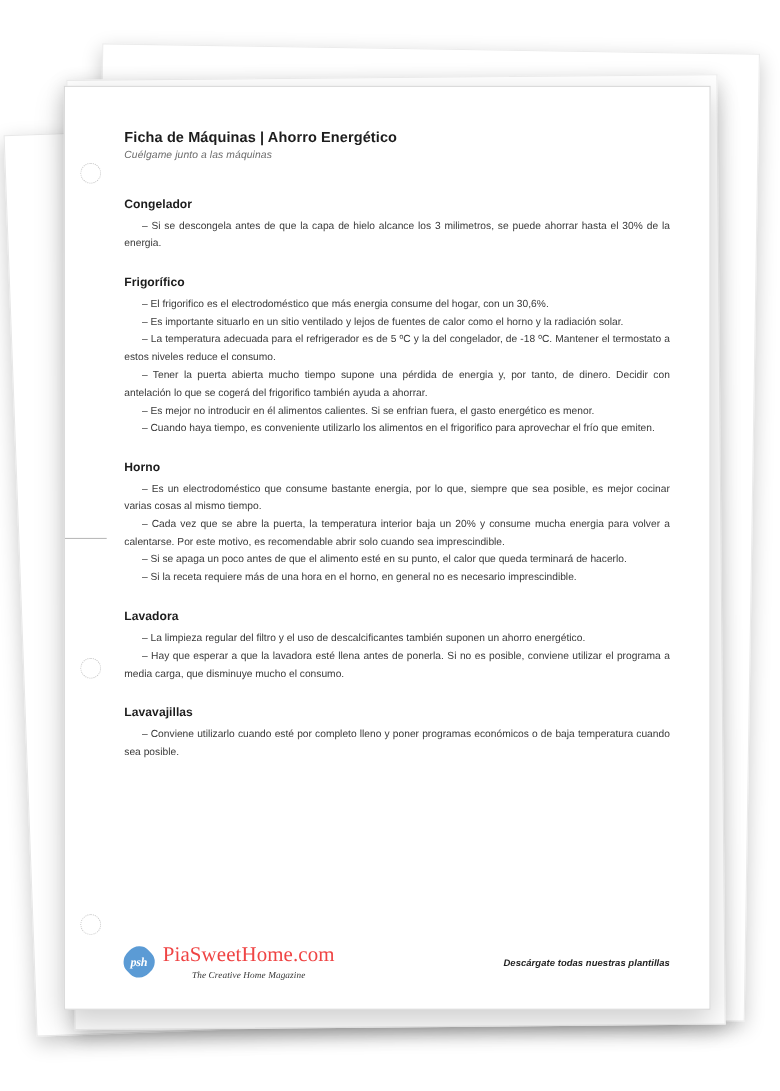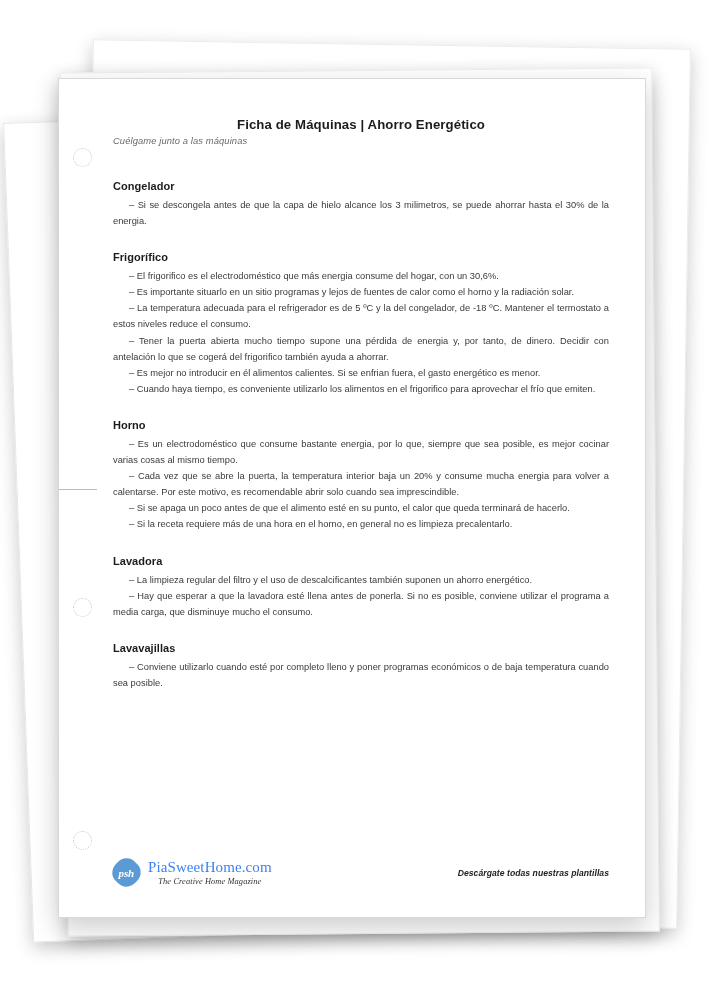"Ficha de Máquinas | Ahorro" .doc-title { text-align: center -> none }
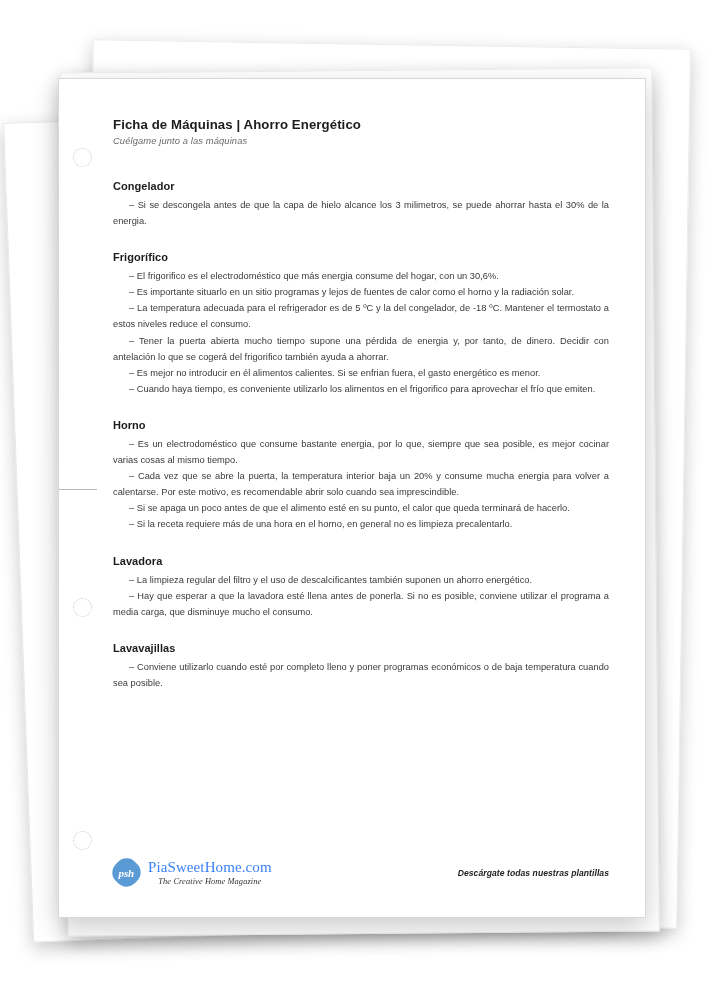"– Es importante situarlo en" li.tip { text: programas -> ventilado }
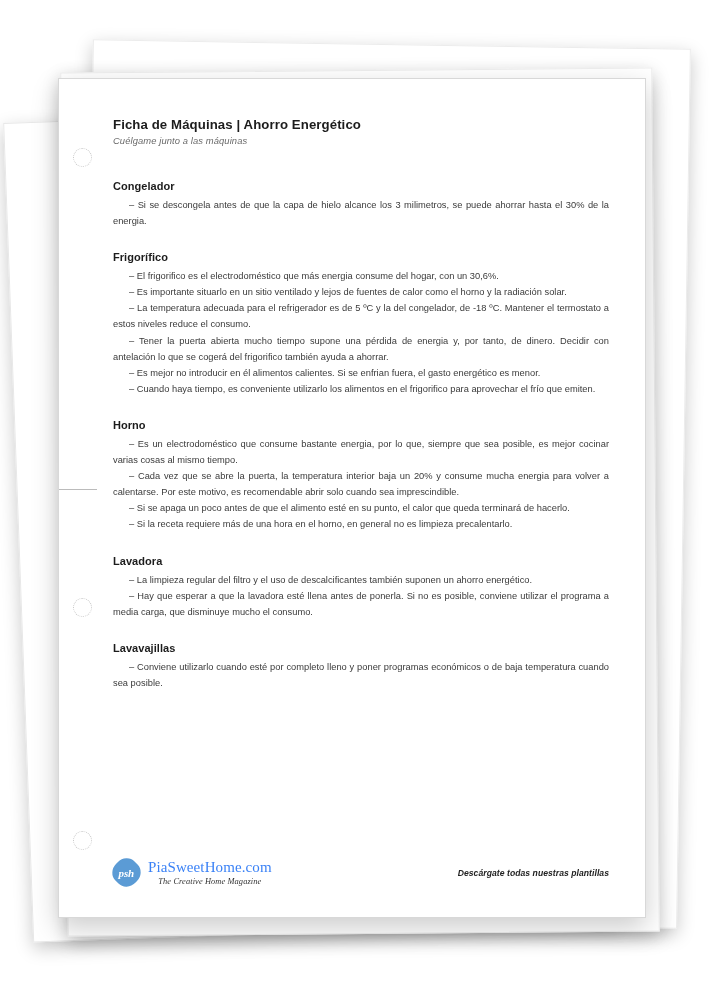"– Si la receta requiere" li.tip { text: limpieza precalentarlo -> necesario imprescindible }
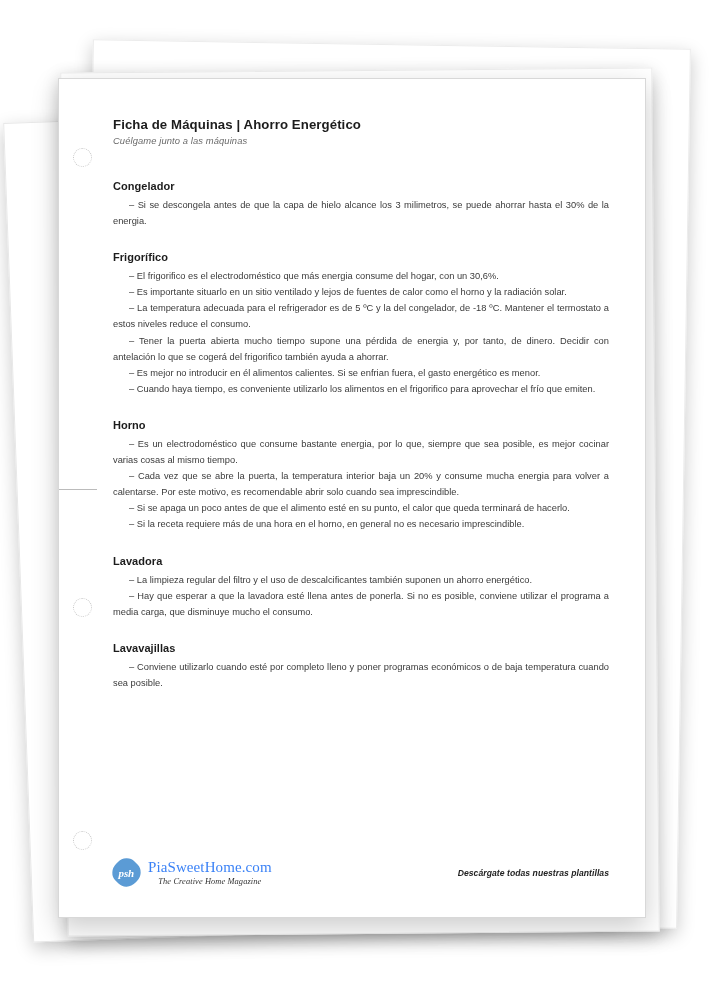"PiaSweetHome.com" .brand-name { color: #3b82f6 -> #ef4444; font-size: 15px -> 19px }
